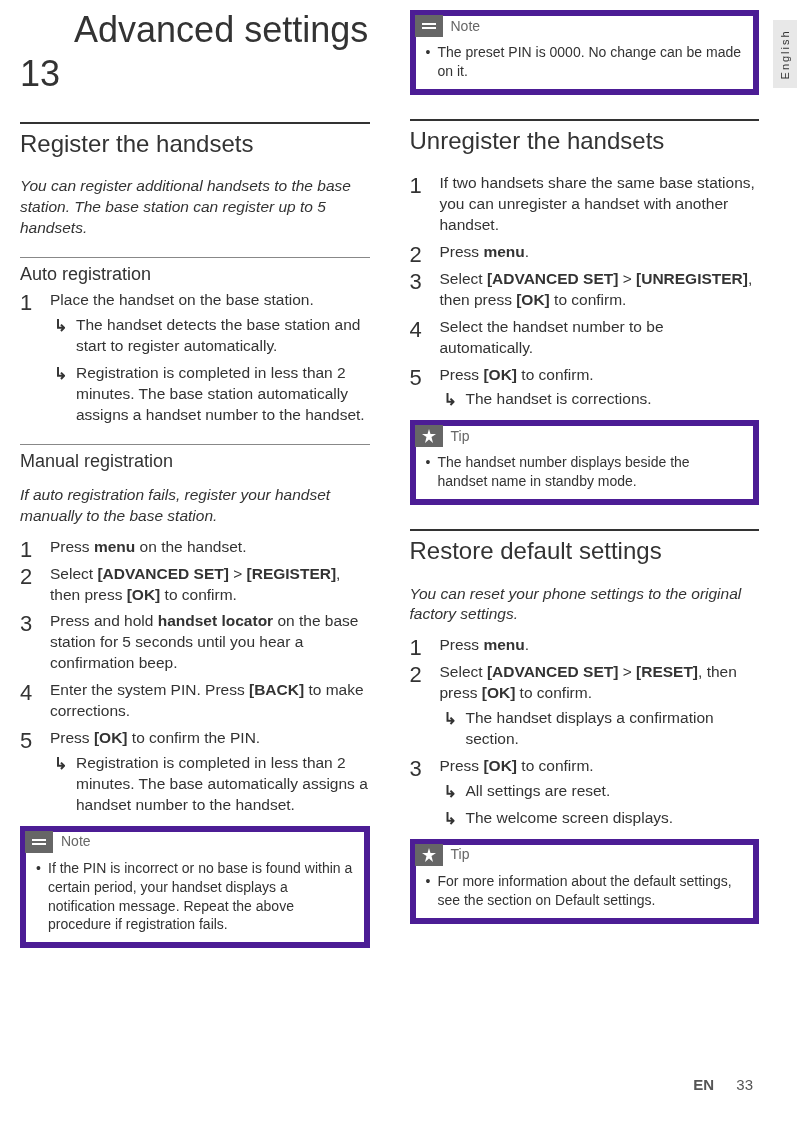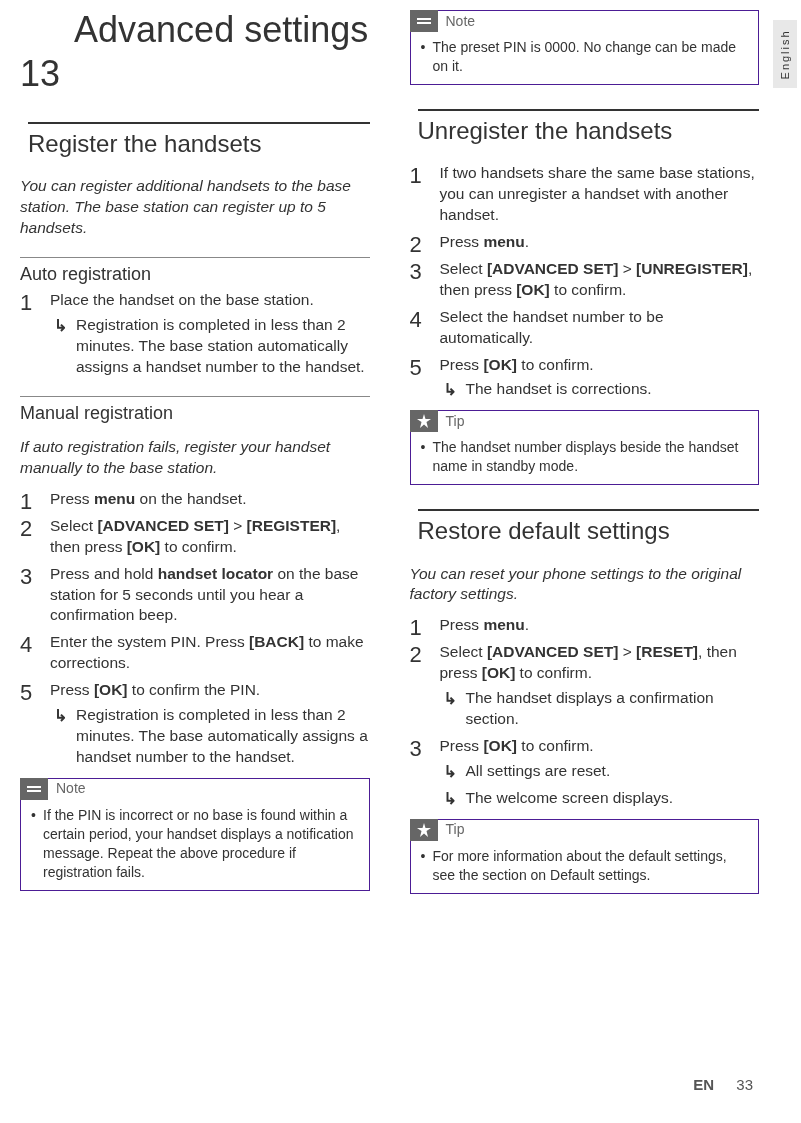"Note" .notebox, .tipbox { border: 1px solid #4c1d95 -> 6px solid #4c1d95 }
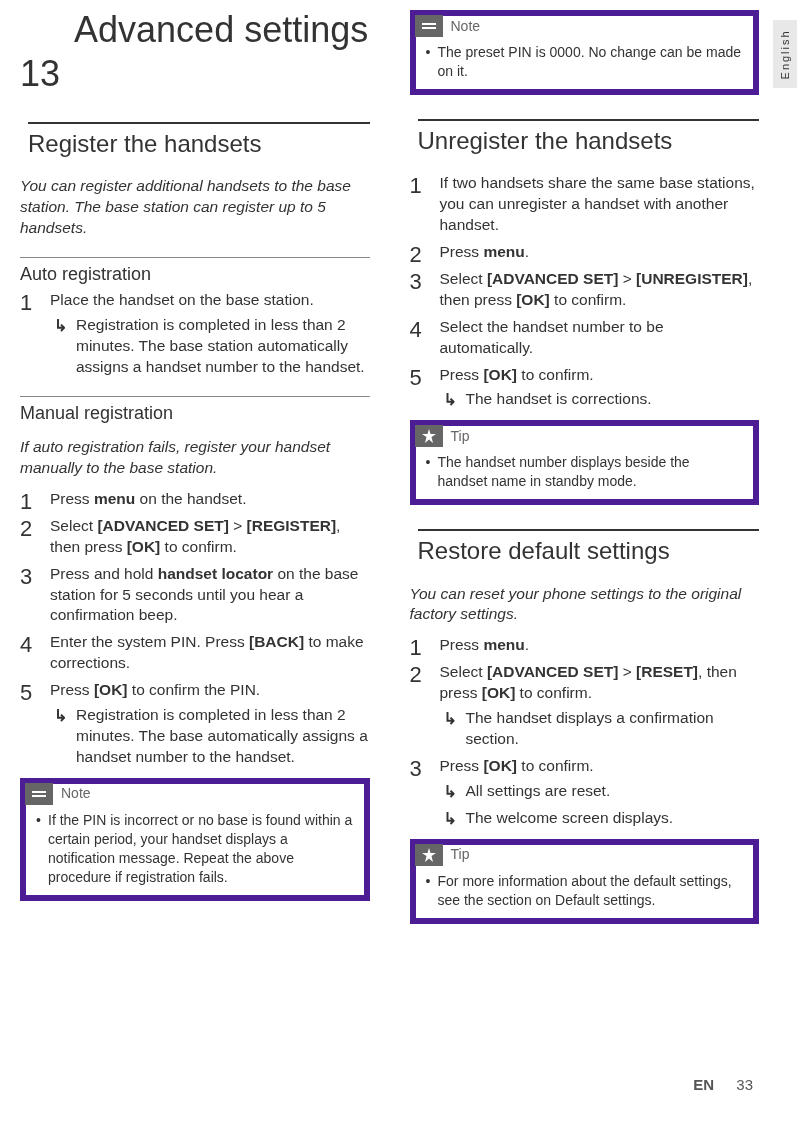"Register the handsets" h2.section { margin: 24px 0 16px 8px -> 24px 0 16px 0 }
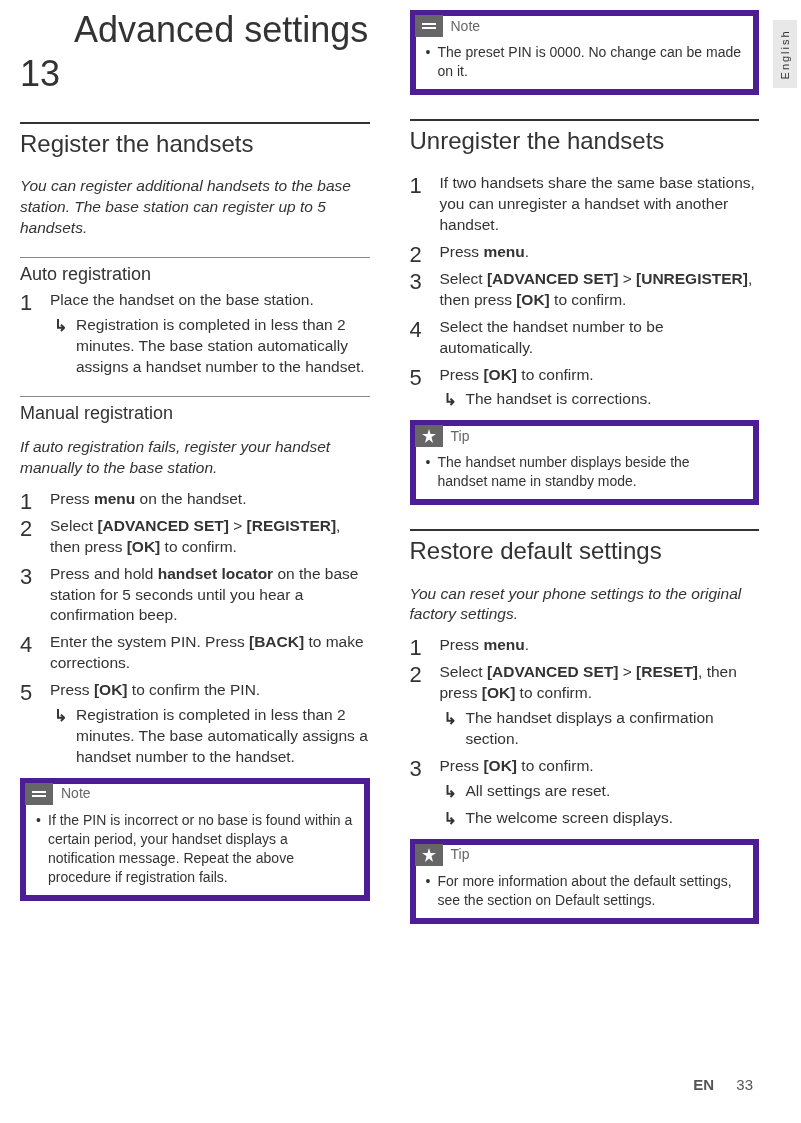"The handset detects the base" li { html: none -> <li>The handset detects the base station and start to register automatically.</li> }
